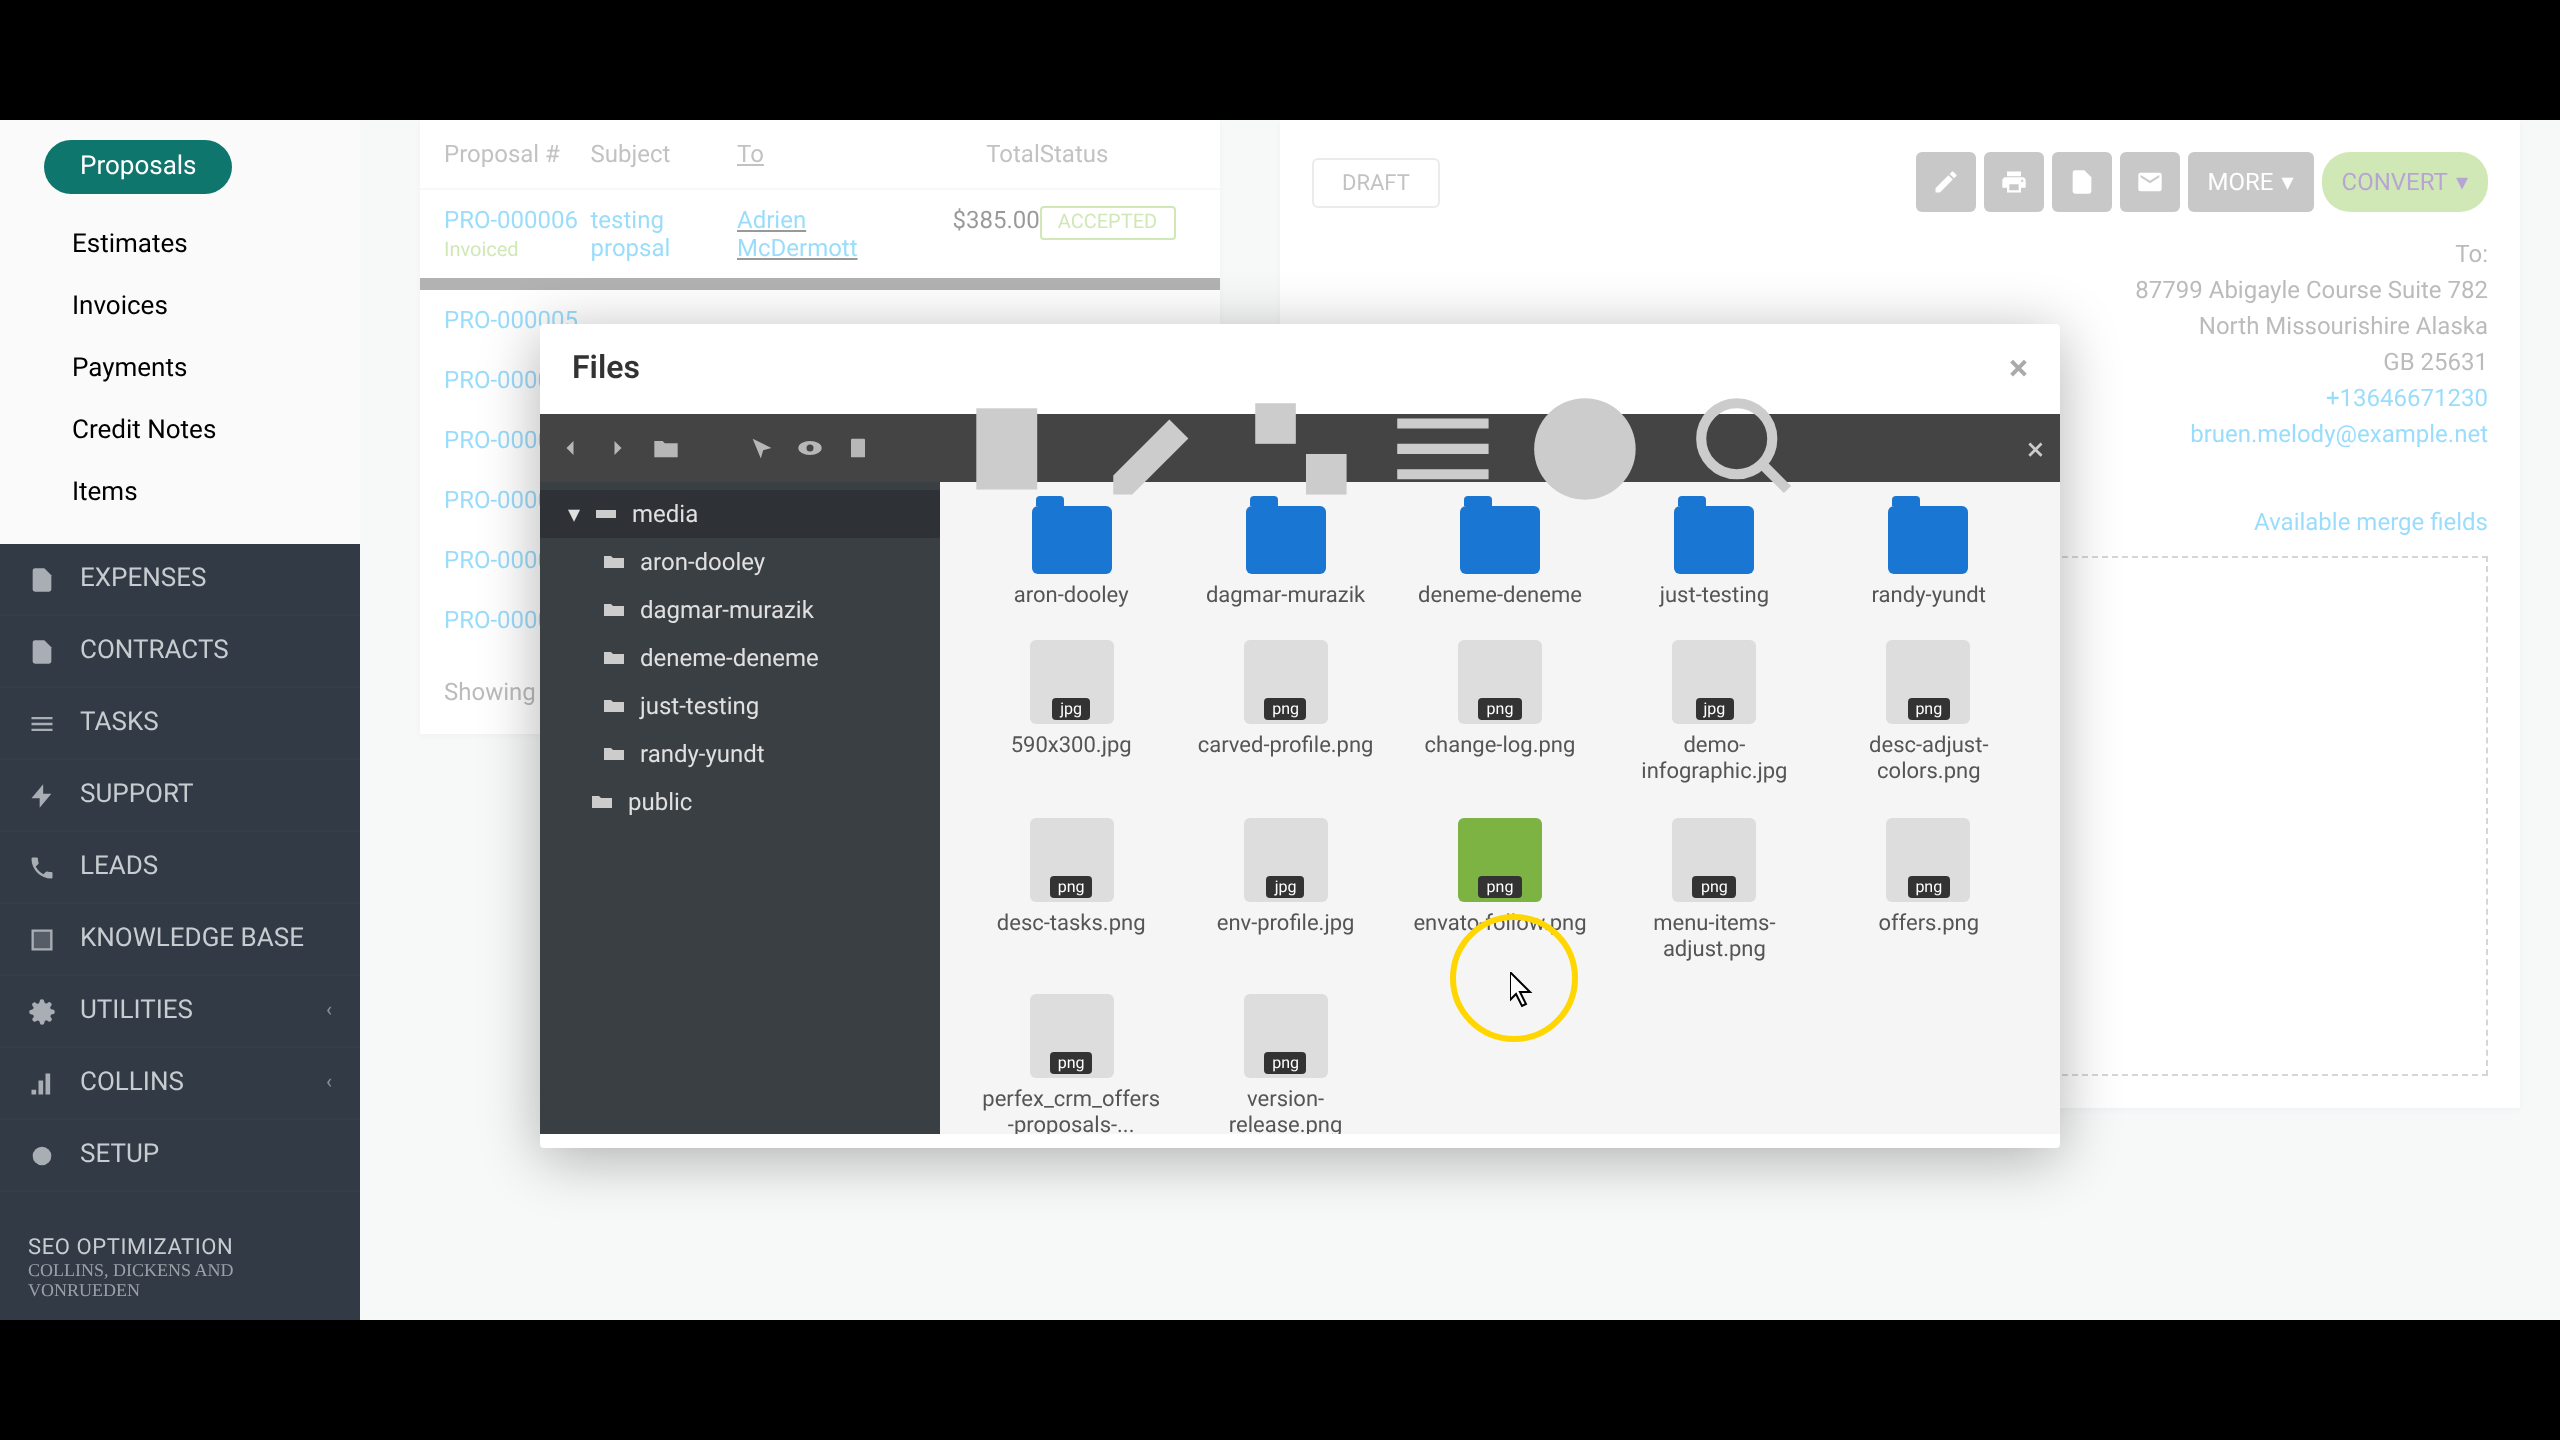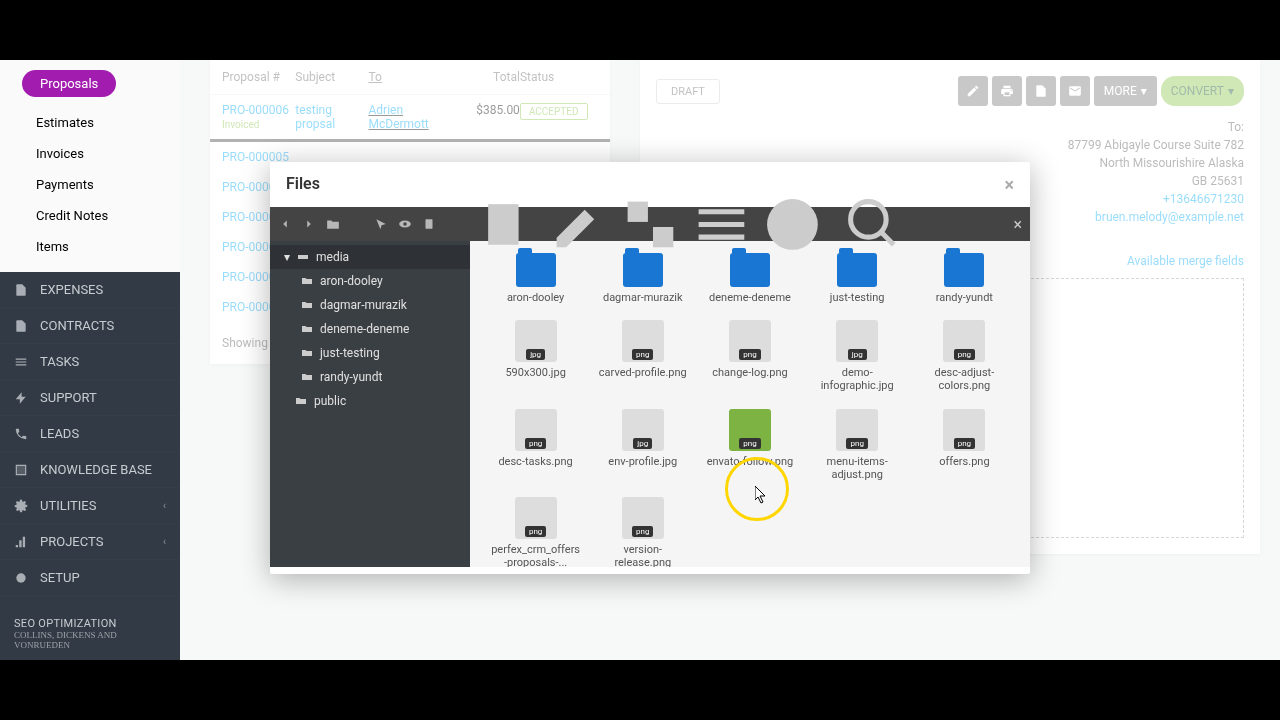"Proposals" .pill { background: #a21caf -> #0f766e }
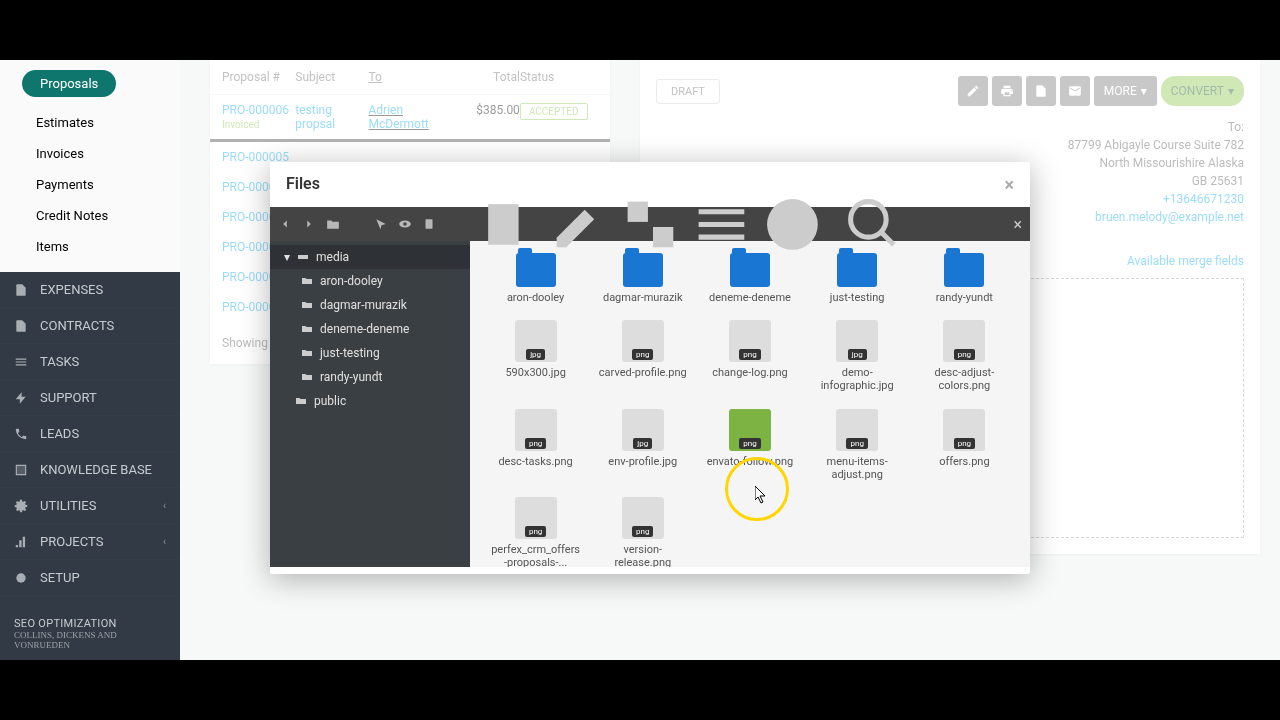"CONVERT" .btn-conv { color: #14532d -> #4c1d95 }
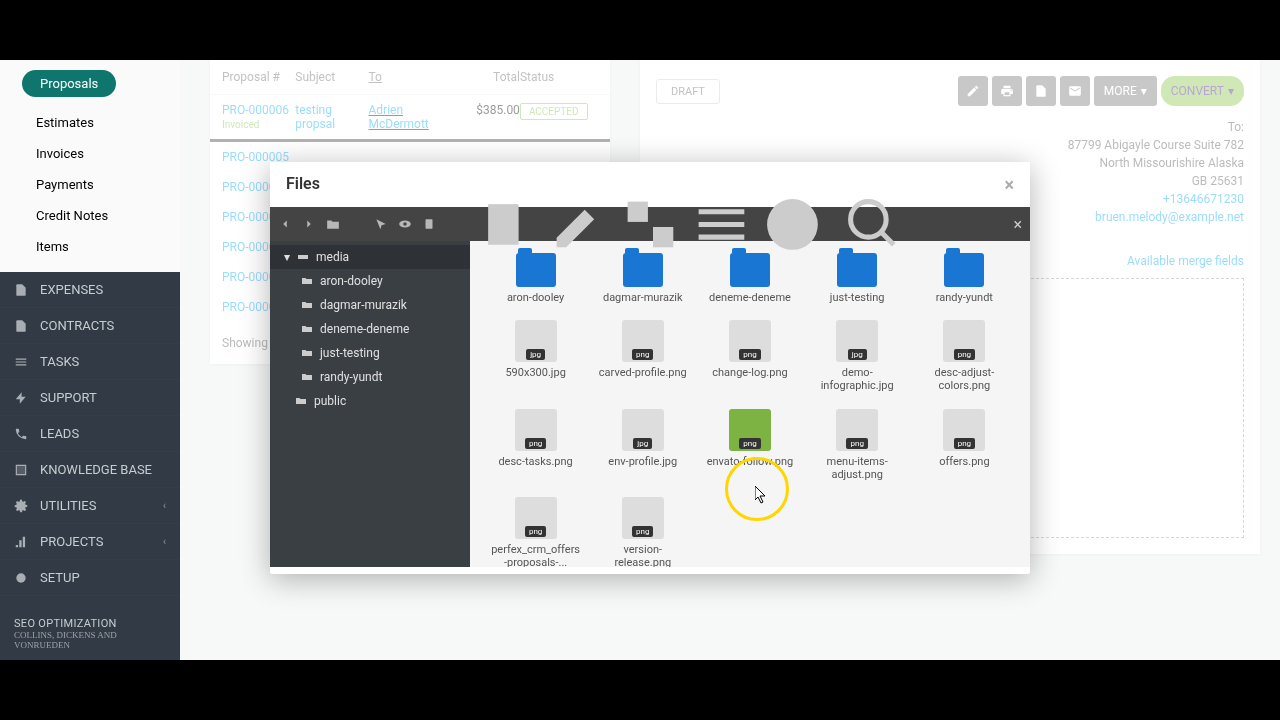"PRO-000006" .trow { border-bottom: 3px solid #404040 -> 6px solid #404040 }
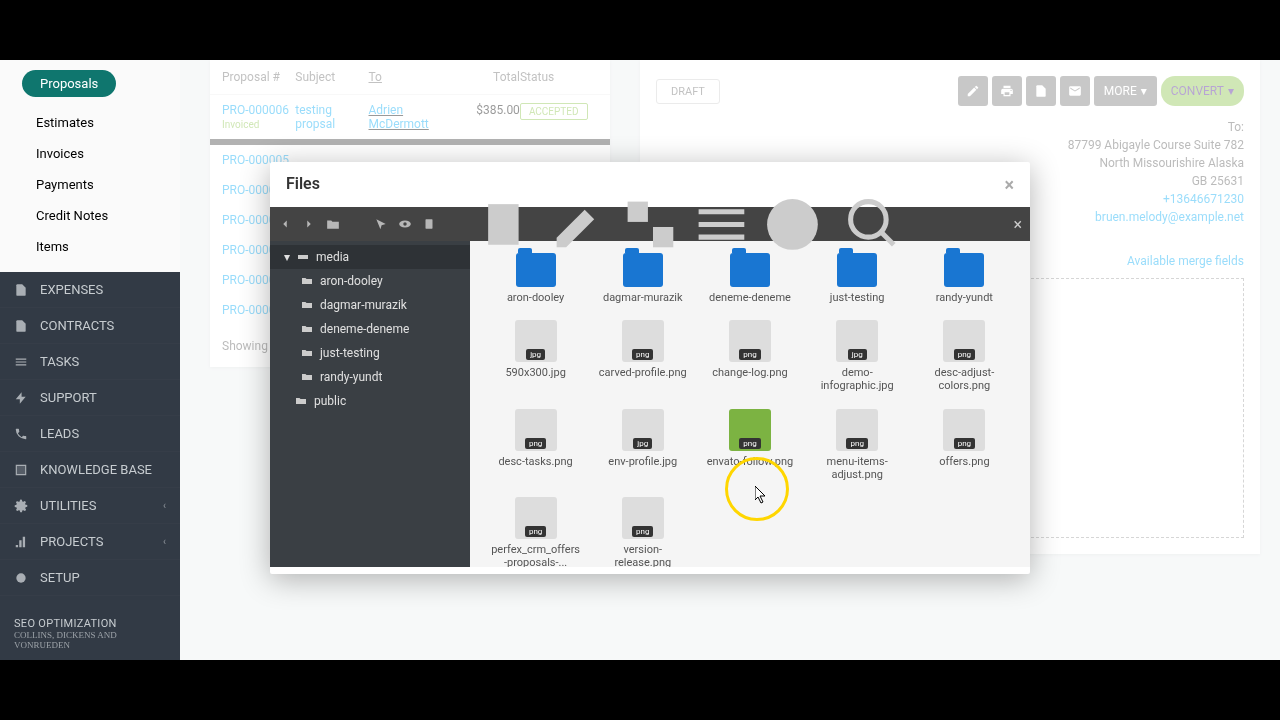"PROJECTS" span { text: PROJECTS -> COLLINS }
